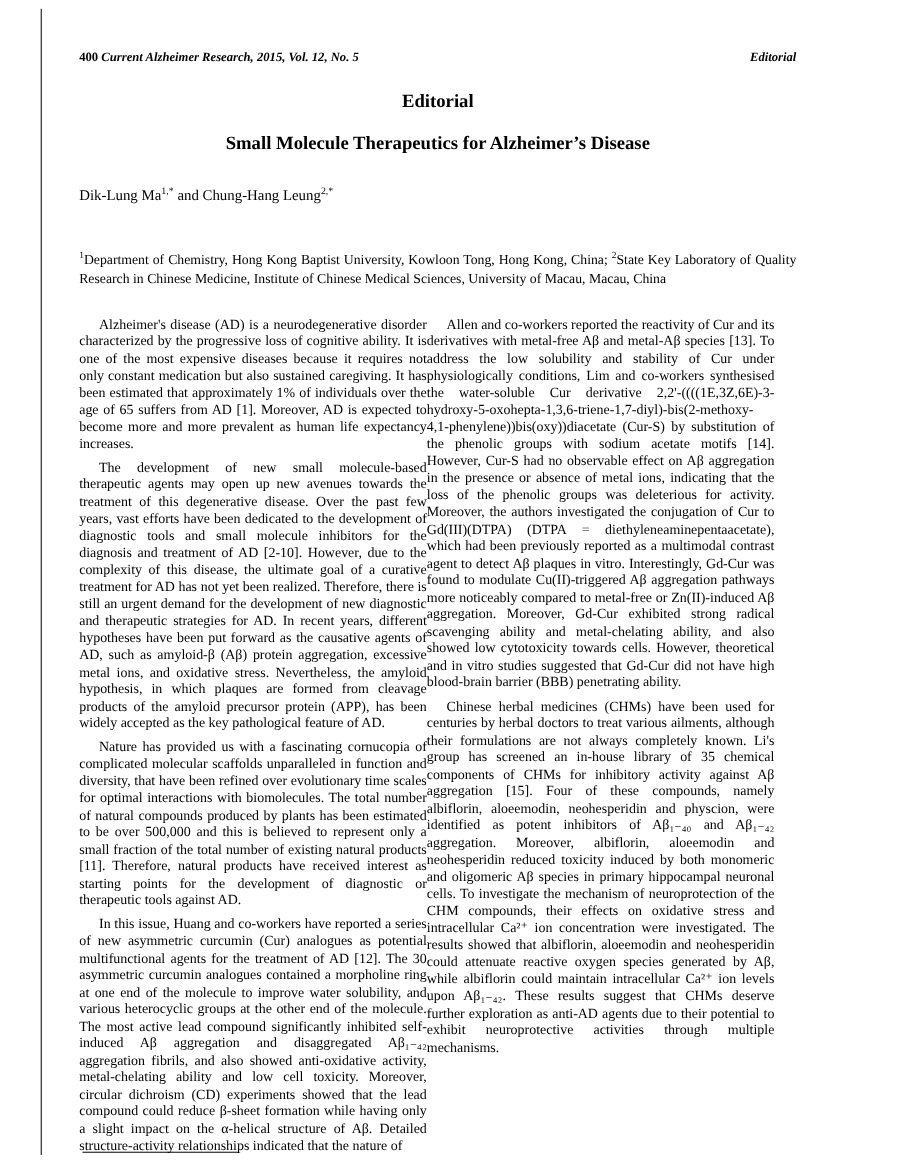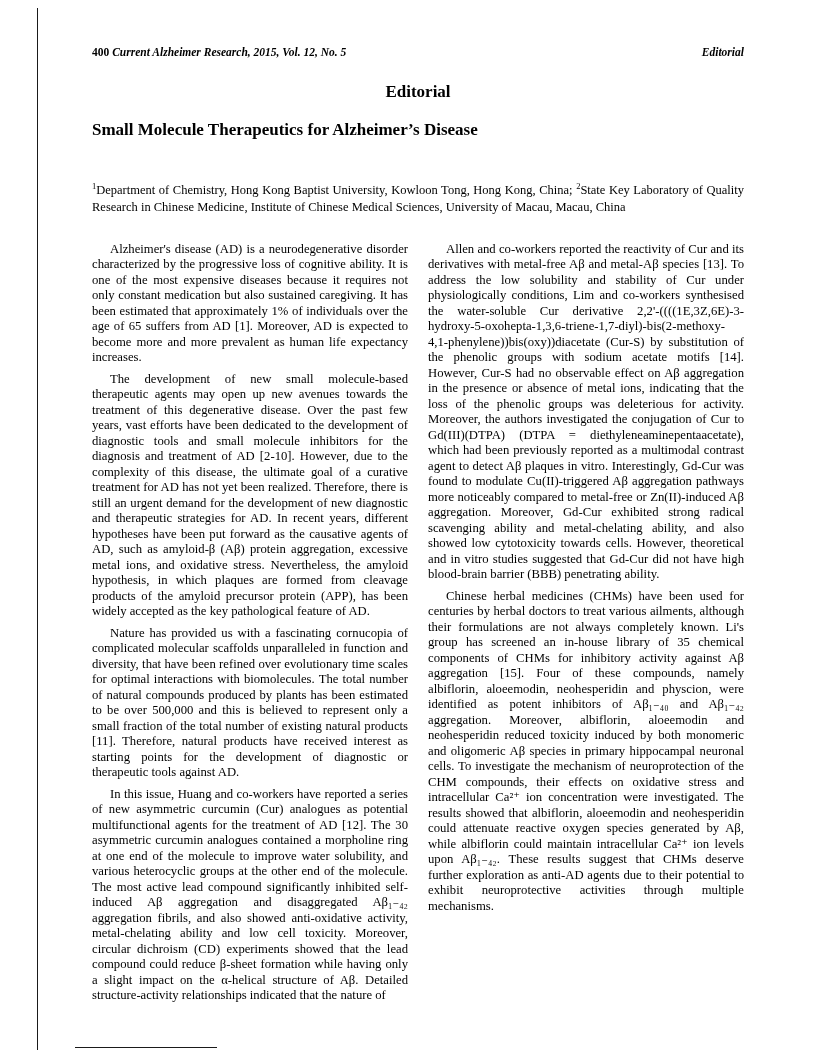"400 Current Alzheimer Research, 2015," .page-inner { left: 92px -> 72px }
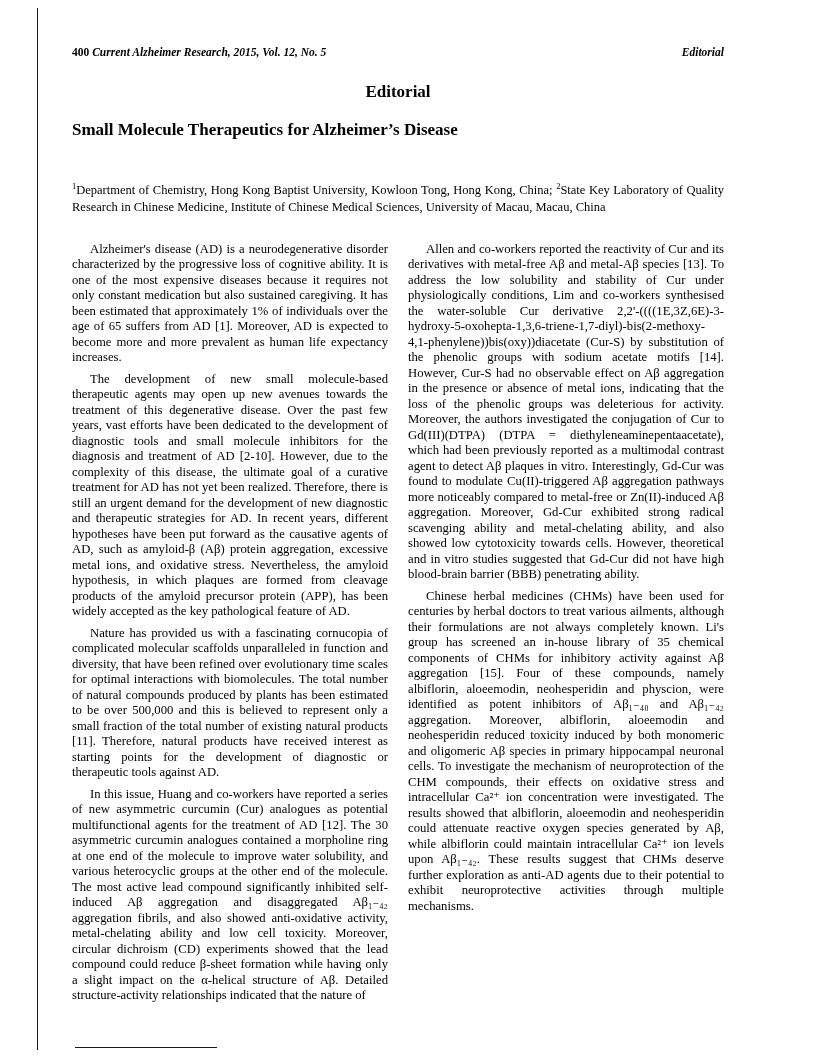"Small Molecule Therapeutics for" .article-title { text-align: none -> center }
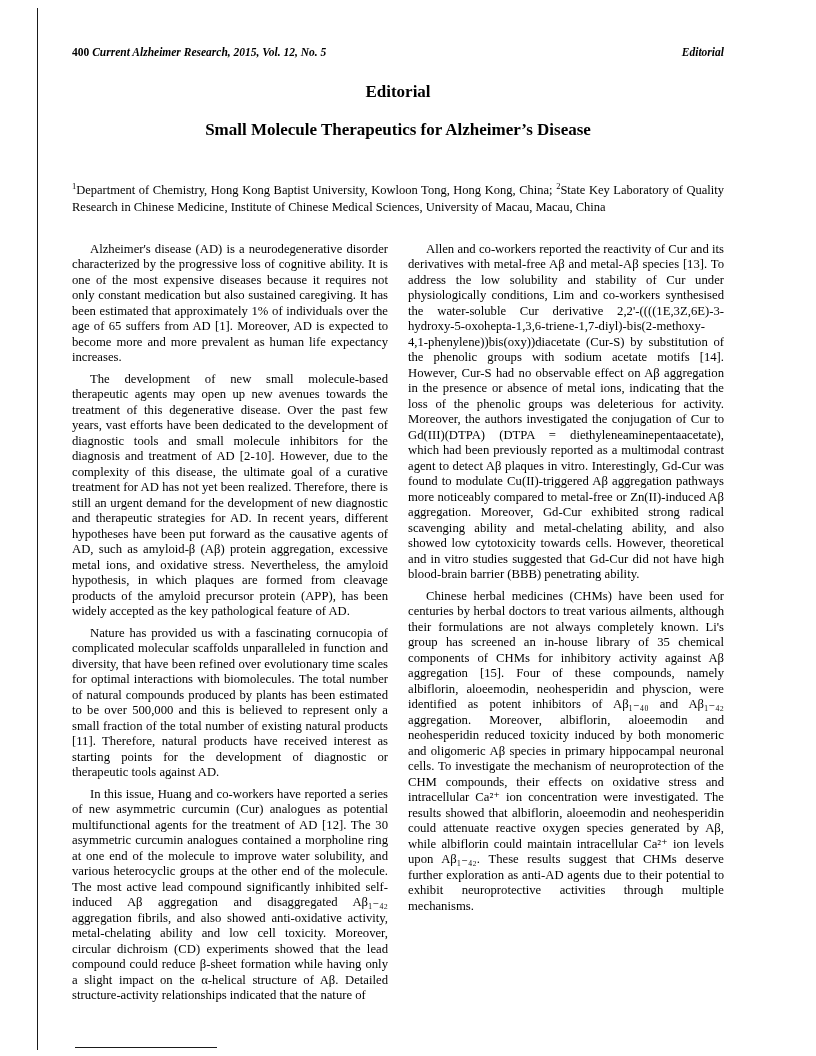"Dik-Lung Ma1,* and Chung-Hang Leung2,*" div.authors-line { html: none -> <div> <span>Dik-Lung Ma</span><sup>1,*</sup><span> and Chung-Hang Leung</span><sup>2,*</sup> </div> }
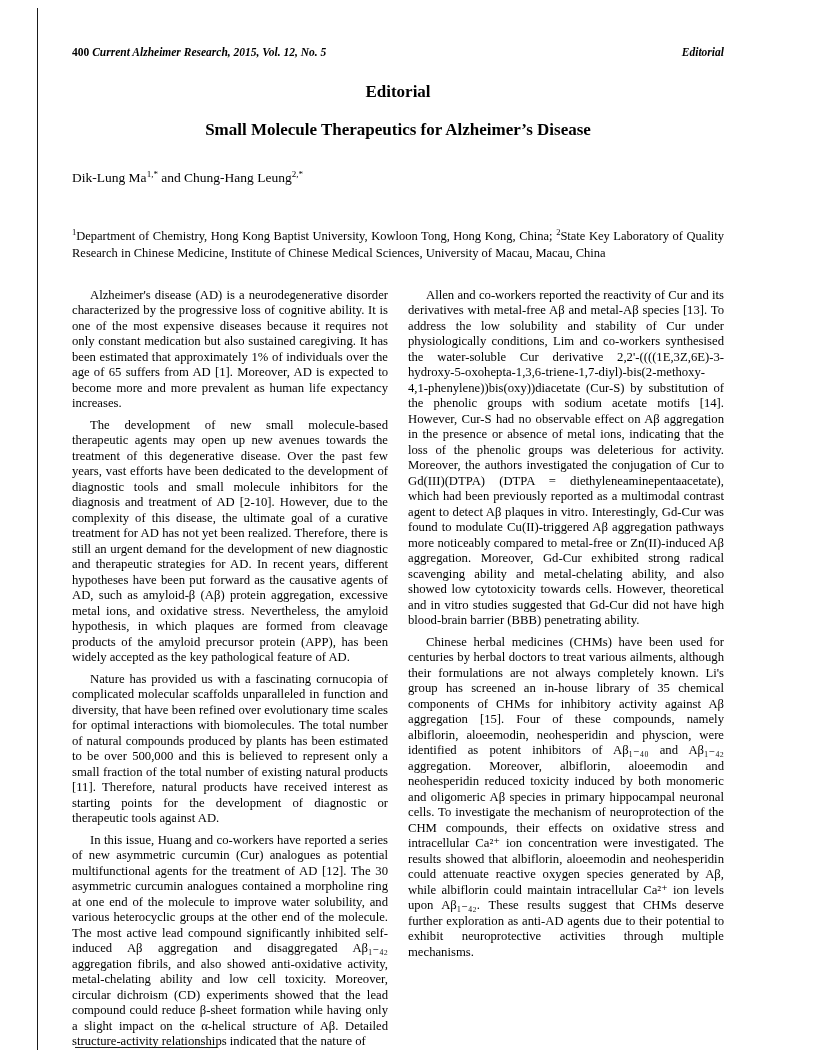"Alzheimer's disease (AD) is a" .body-columns { gap: 20px -> none }
